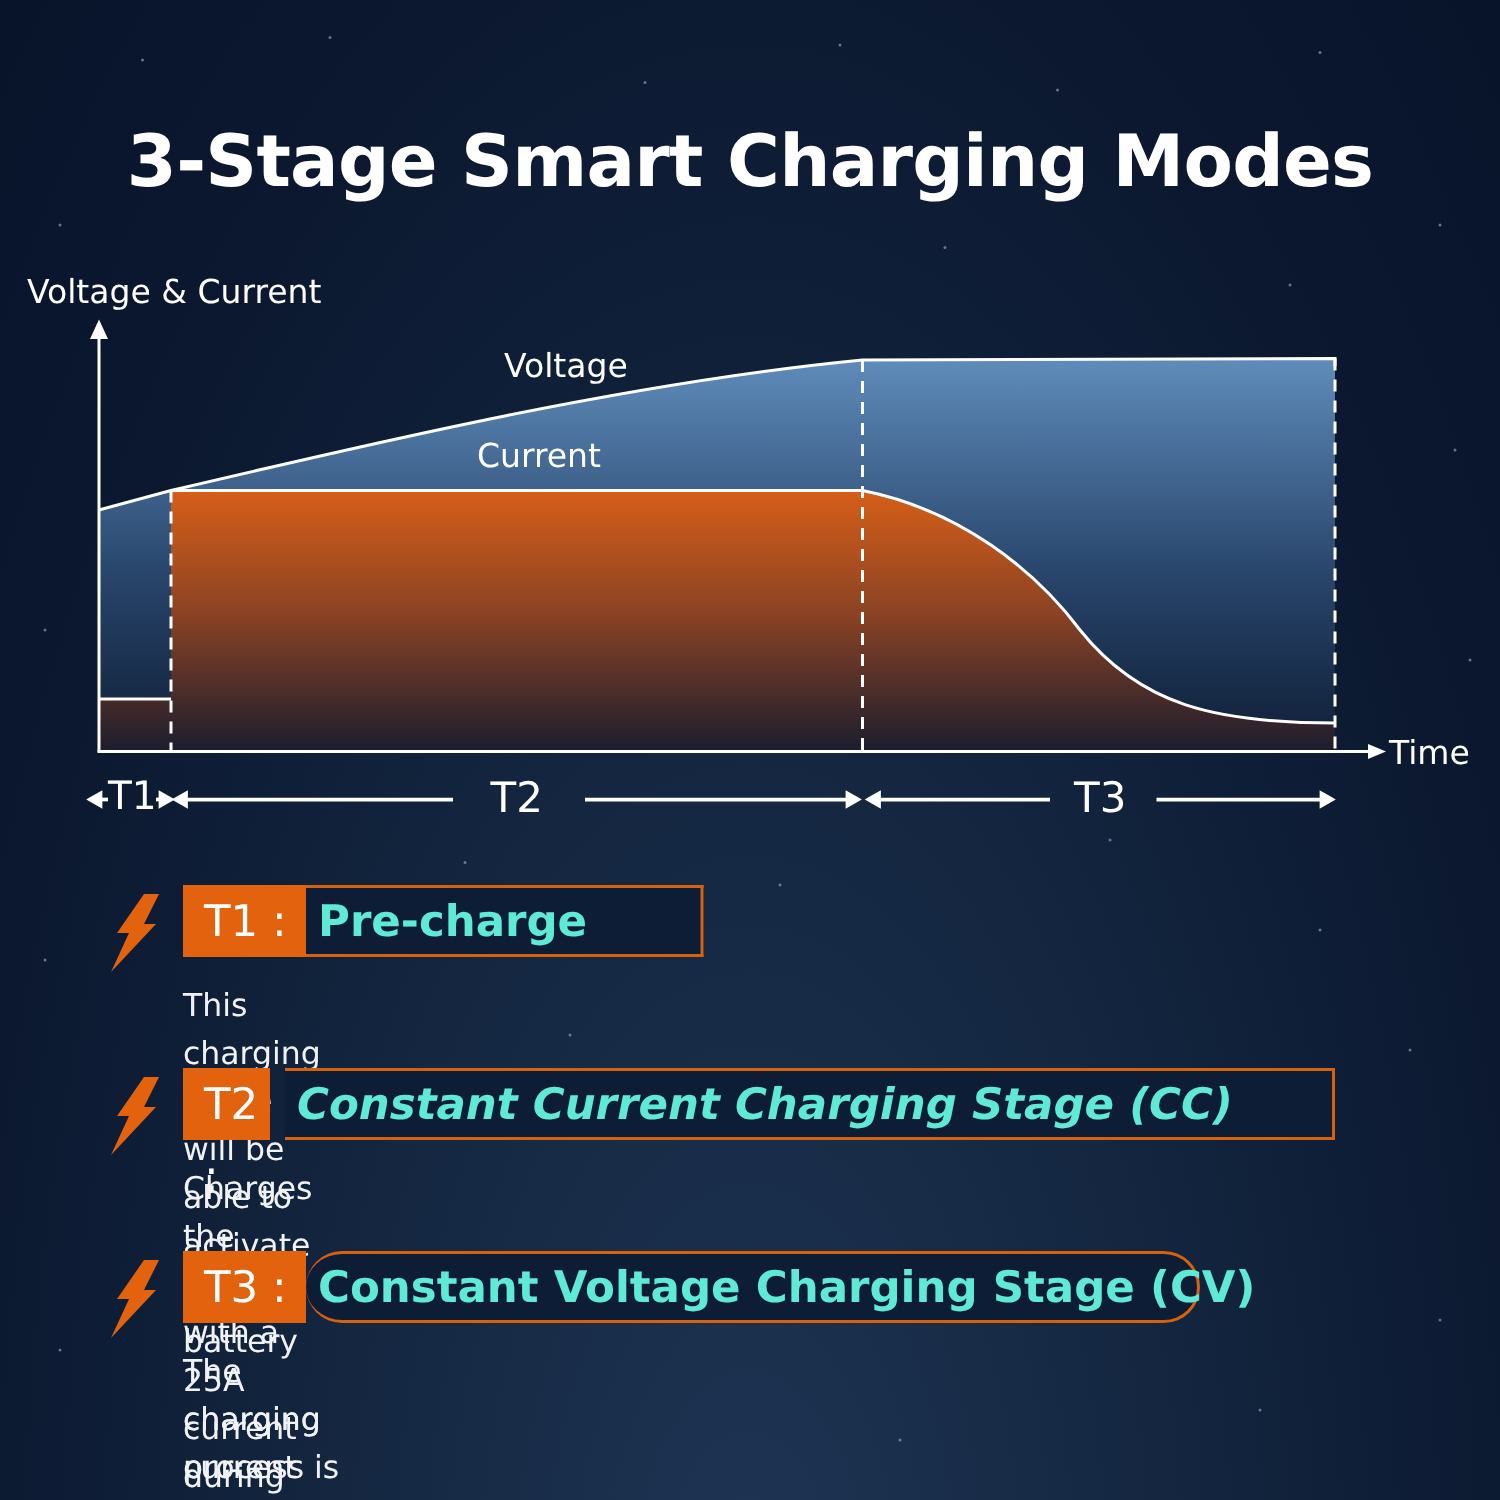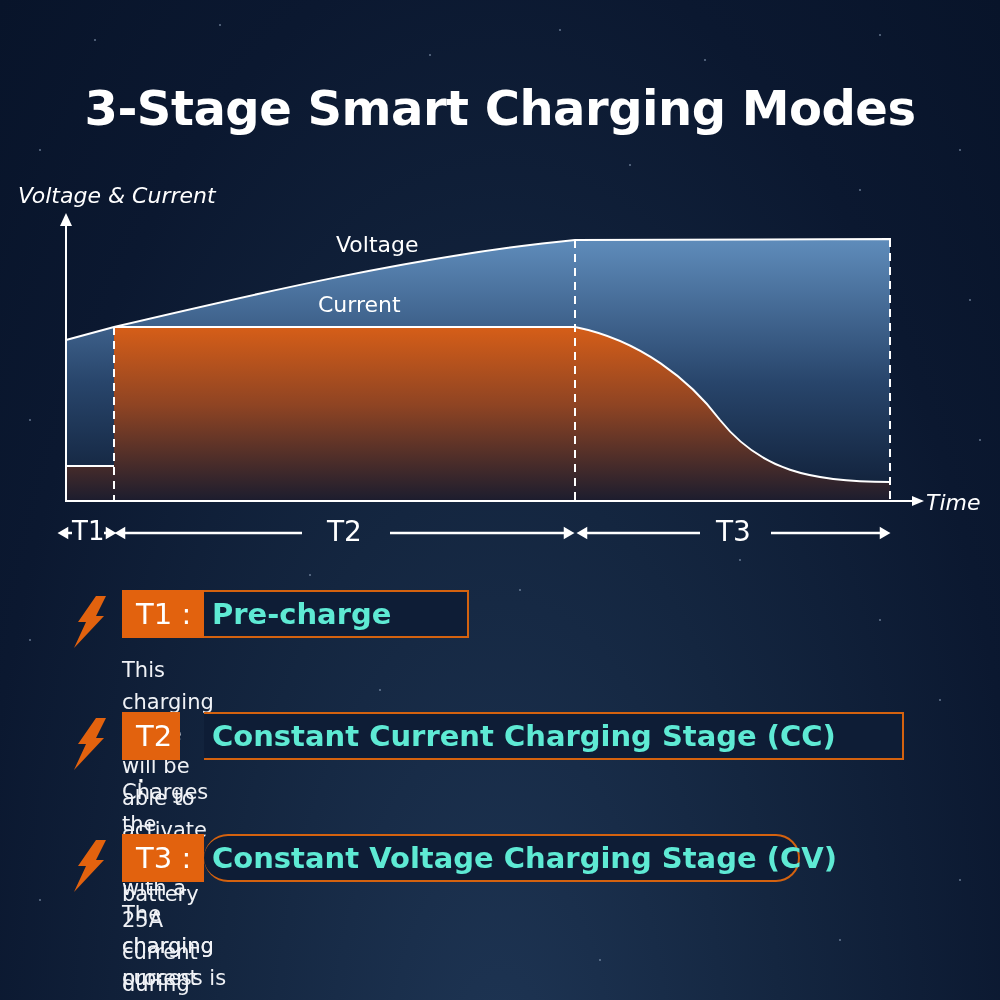"Voltage & Current" .axis-label { font-style: italic -> none }
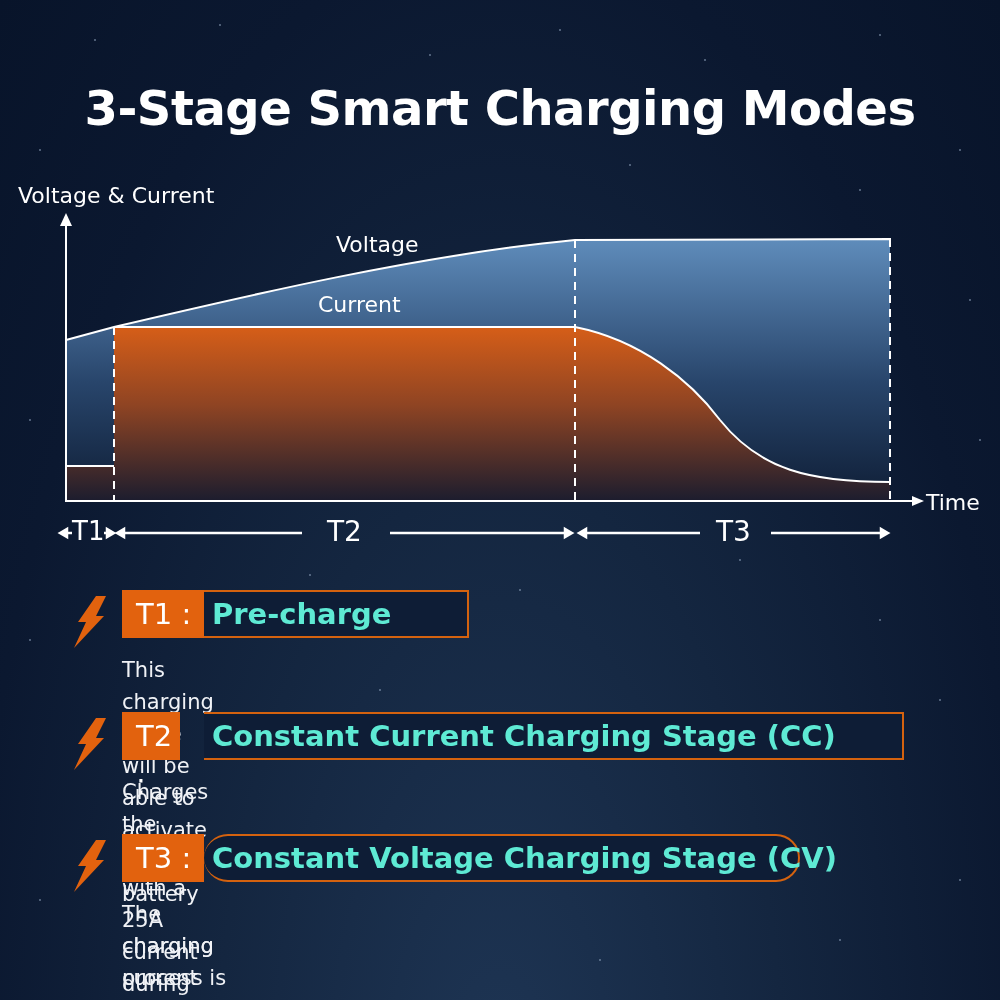"Constant Current Charging Stage (CC)" div.name { font-style: none -> italic; left: 134px -> 120px }
